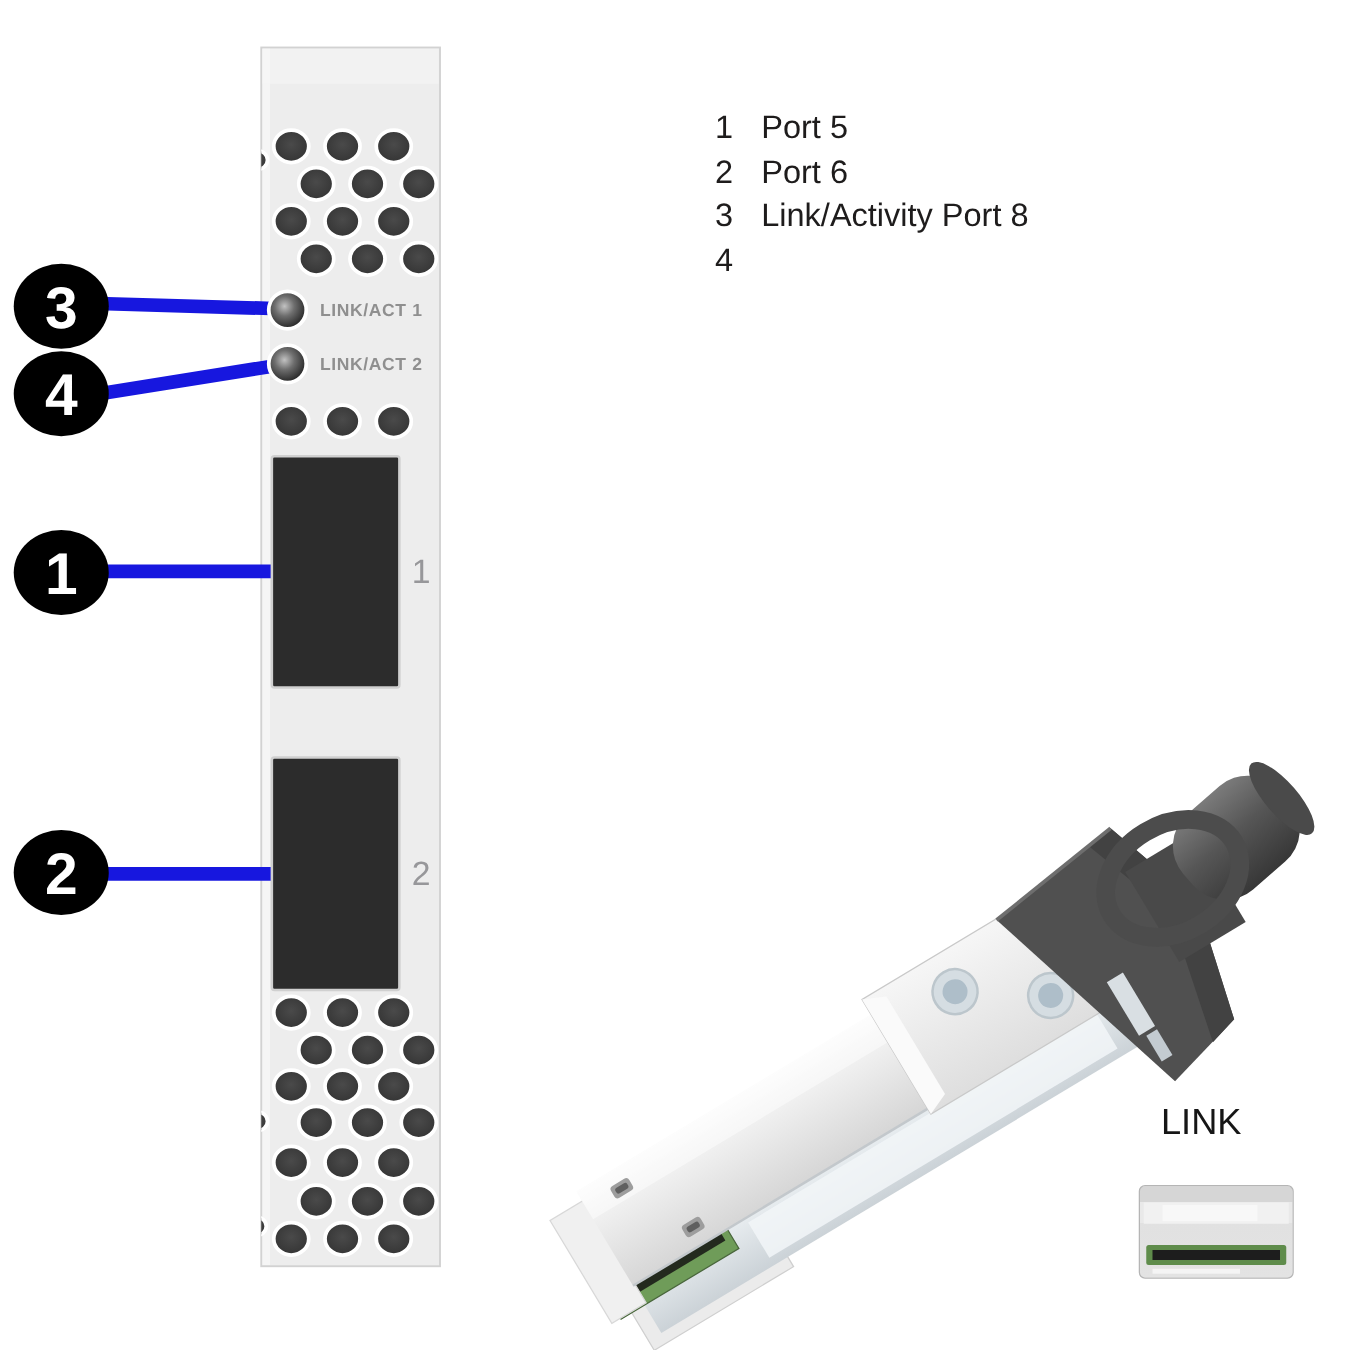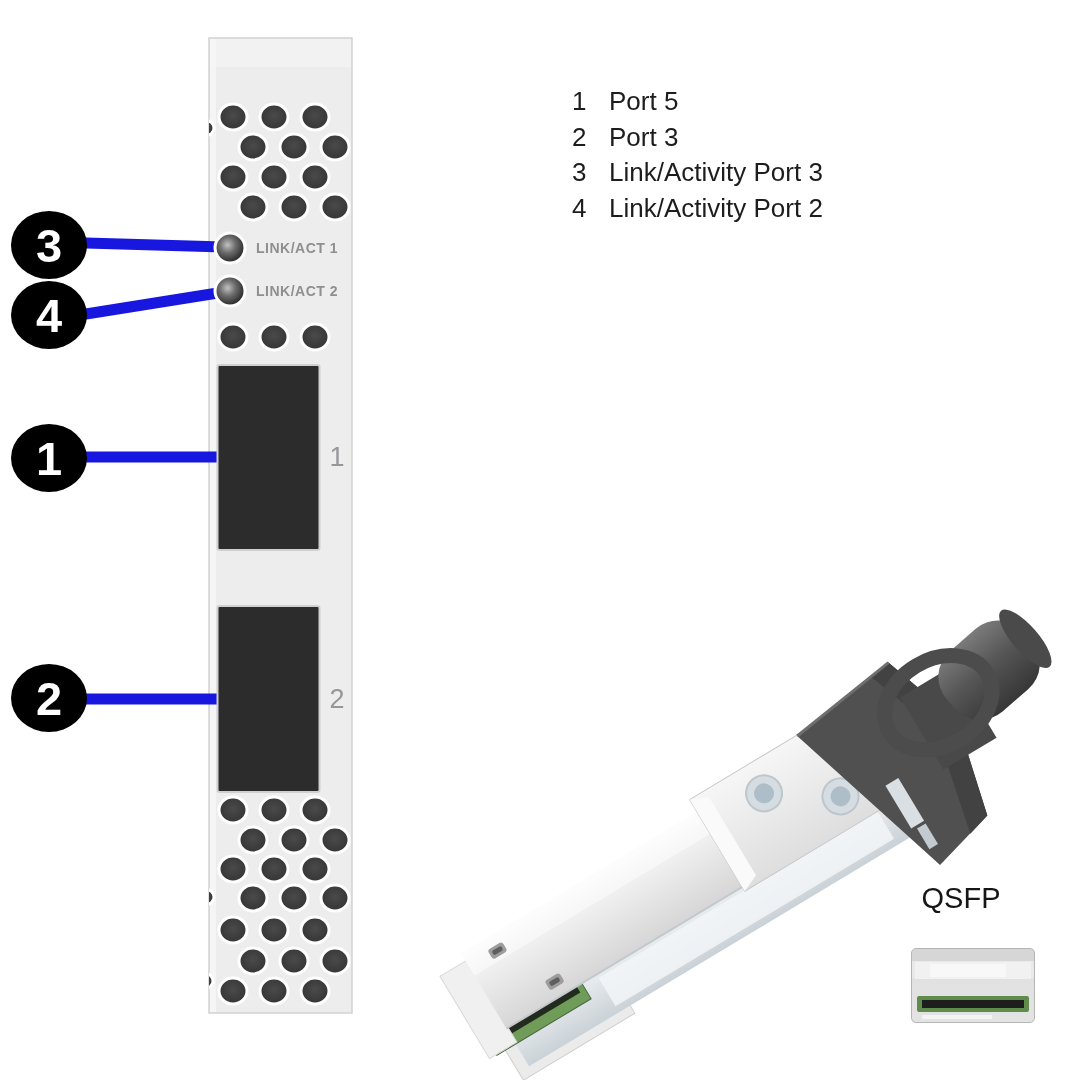"Port 3" span.legend-label { text: 3 -> 6 }
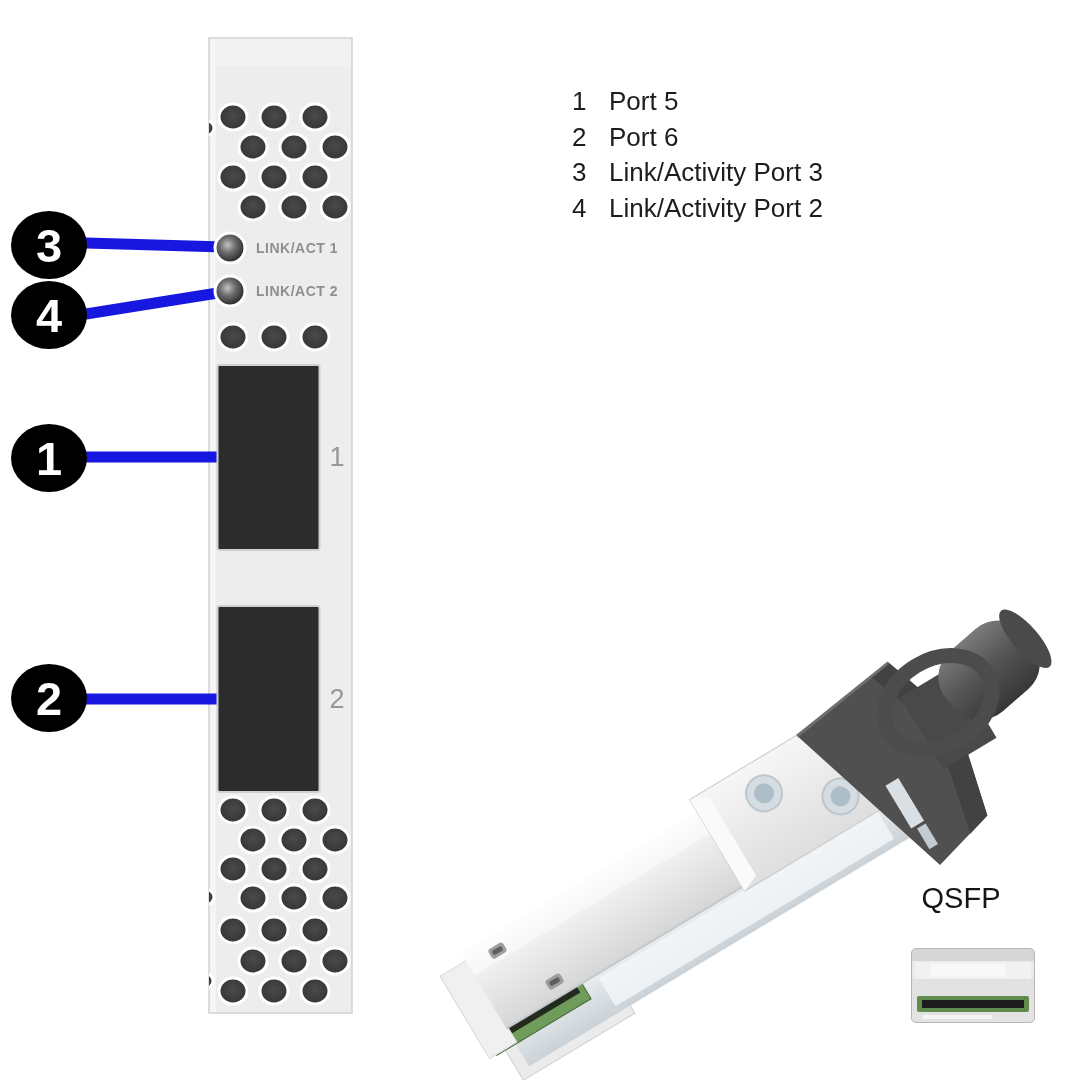"Link/Activity Port 3" span.legend-label { text: 3 -> 8 }
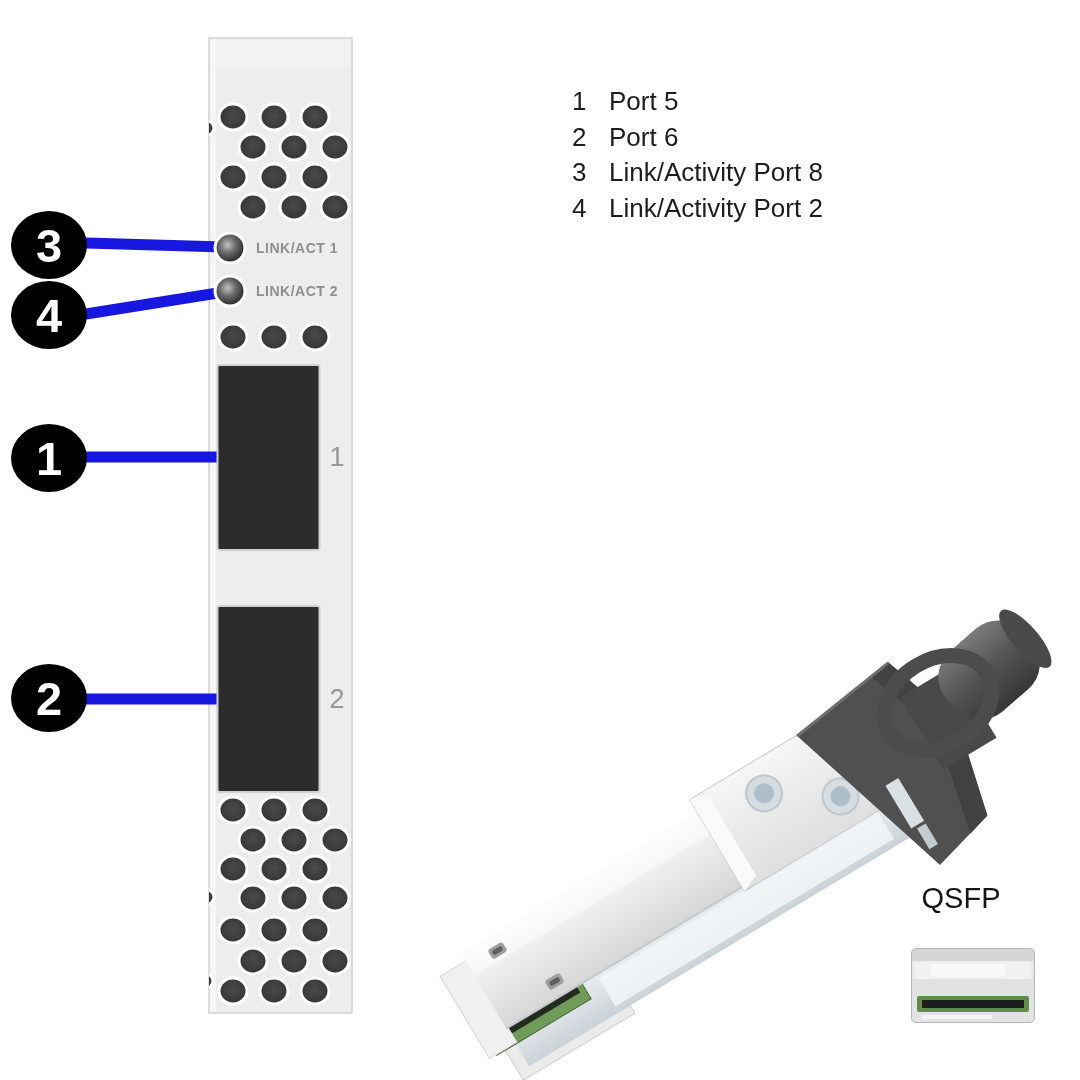"Link/Activity Port 2" span.legend-label { html: <span>Link/Activity Port 2</span> -> none }
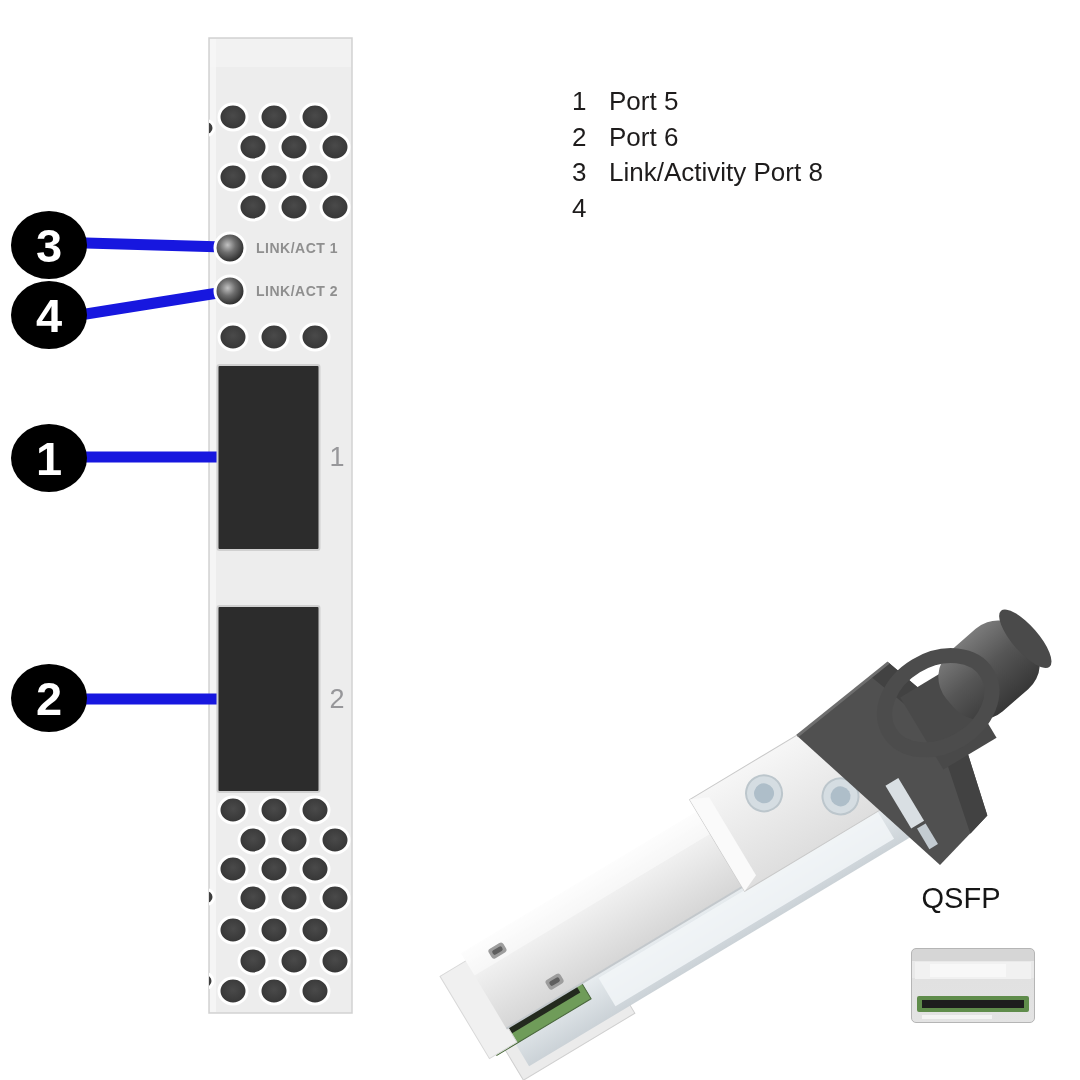"QSFP" div.qsfp-label { text: QSFP -> LINK }
